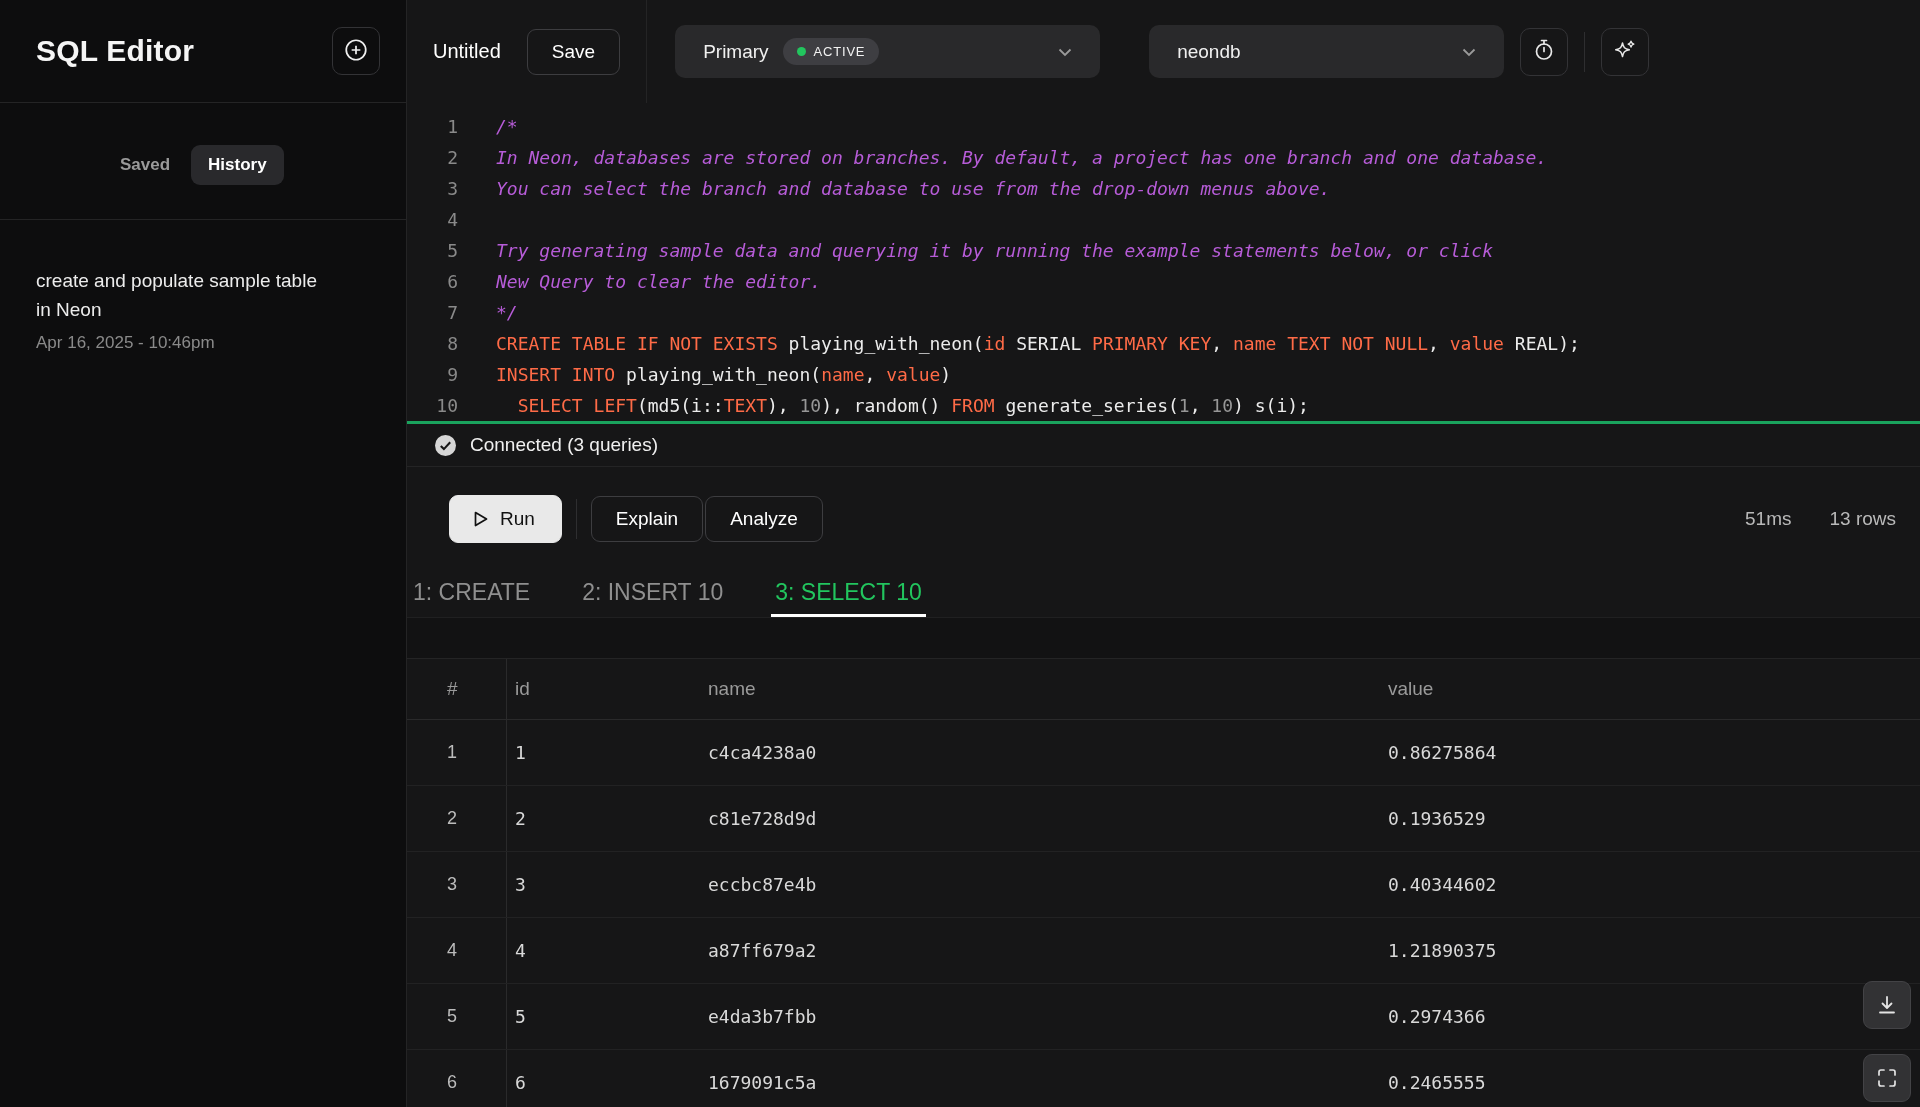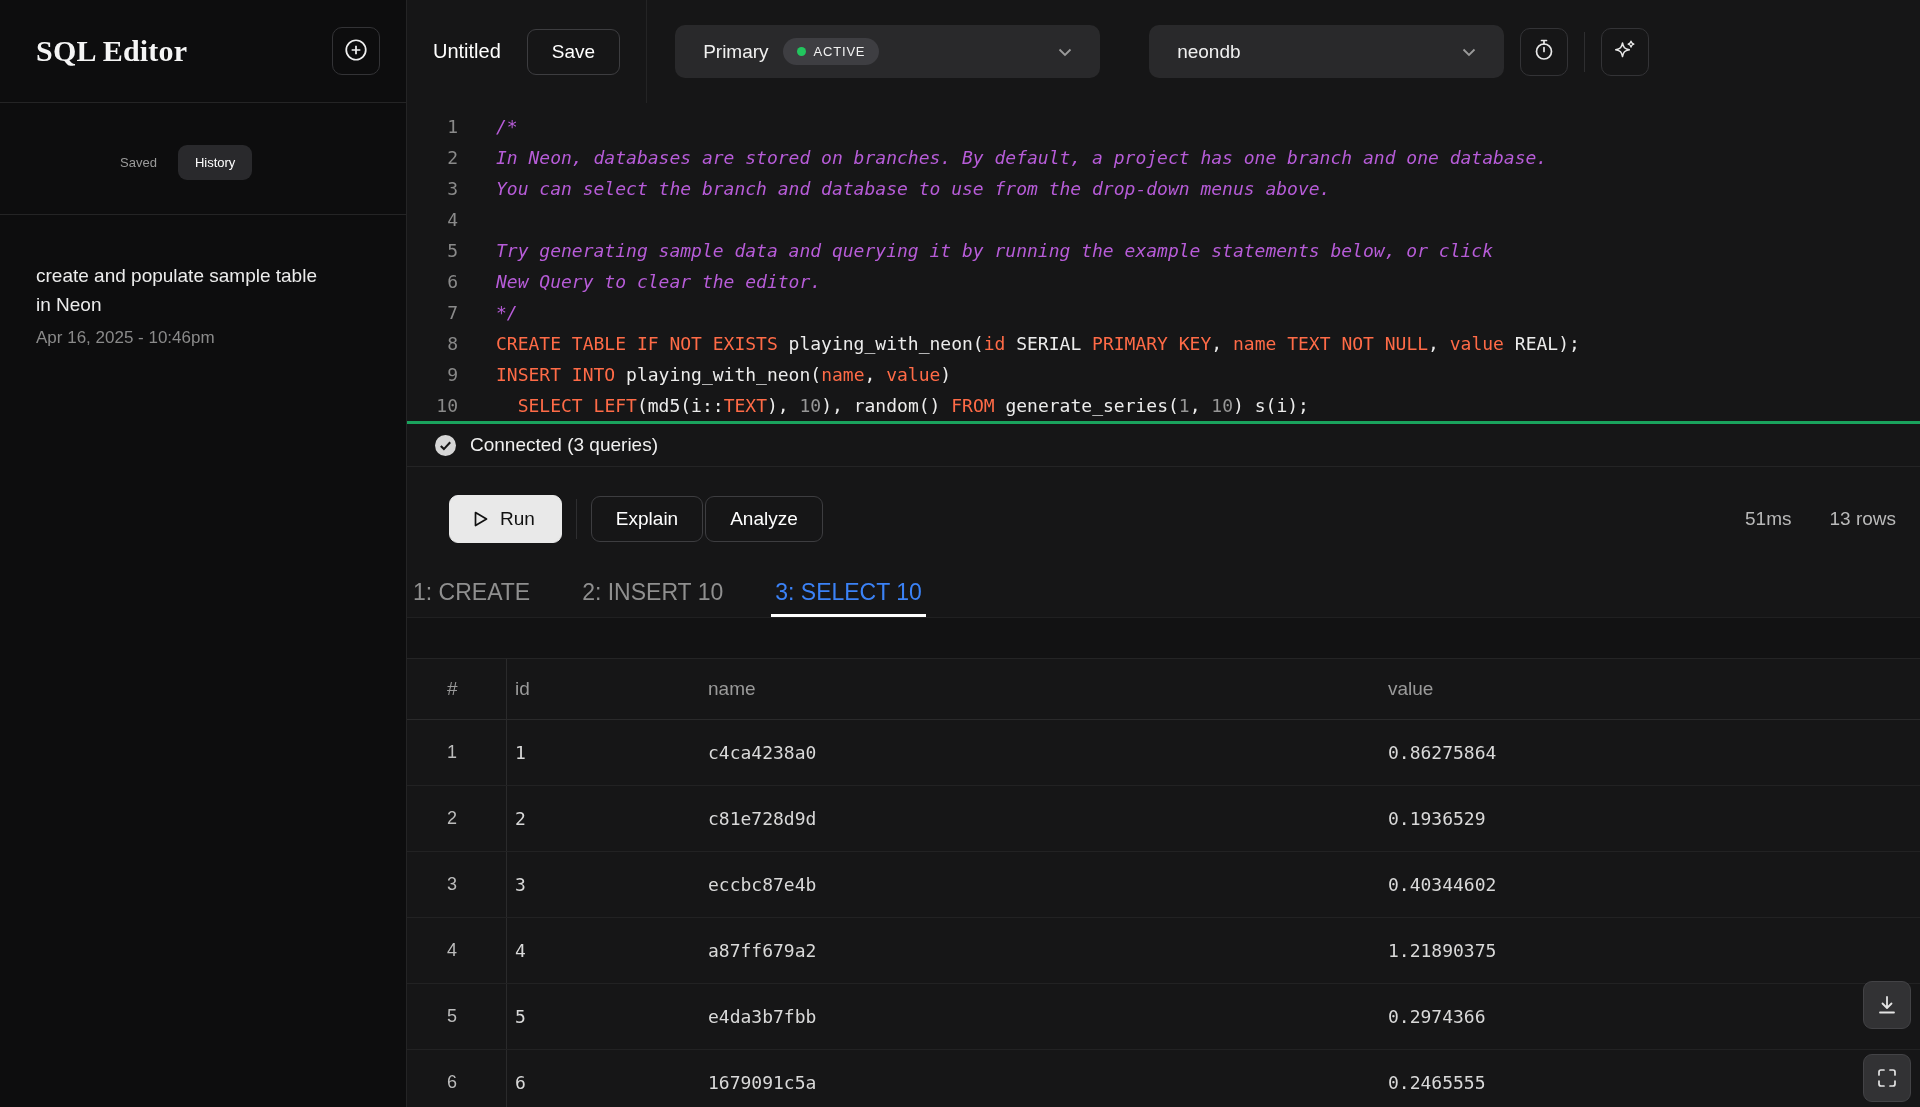"SQL Editor" .sidebar-header { font-family: Liberation Serif, serif -> none }
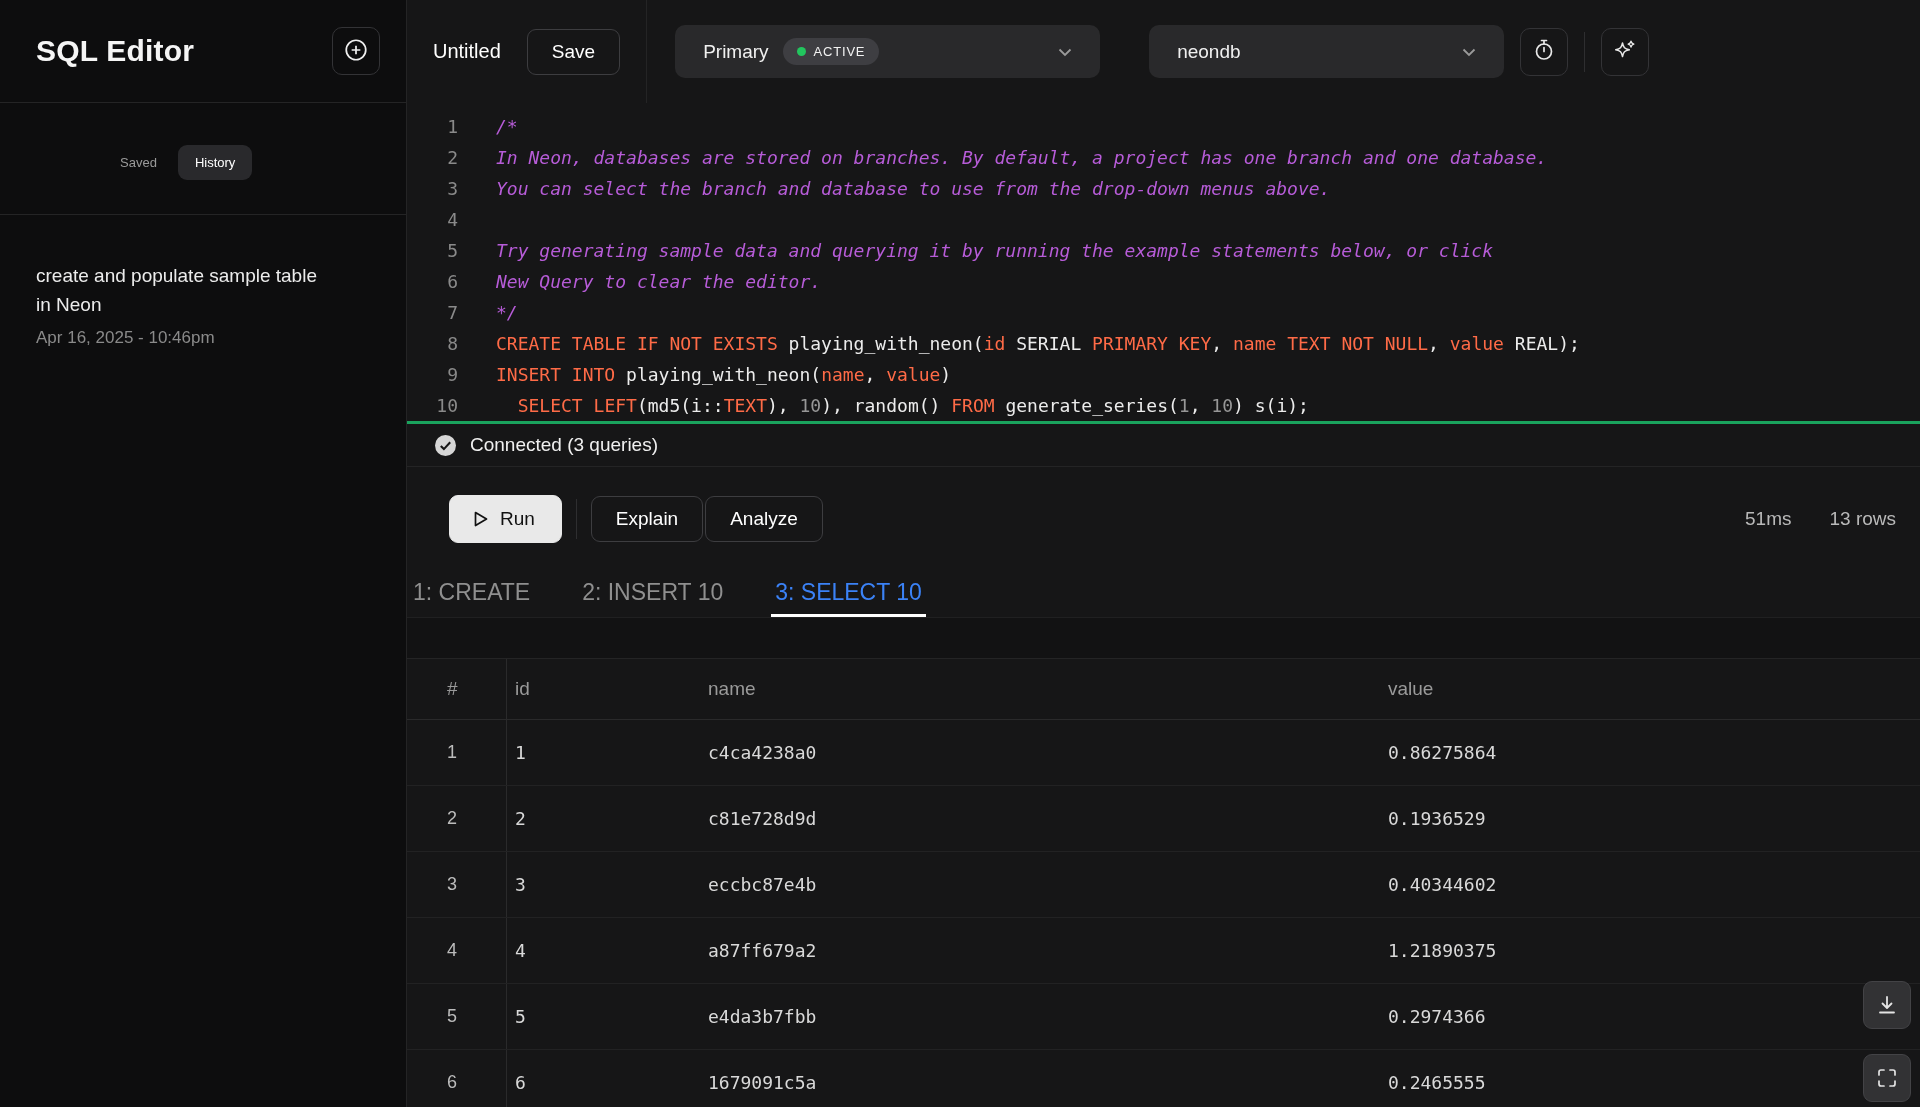"Saved" .side-tab { font-size: 13px -> 17px; font-weight: none -> bold }
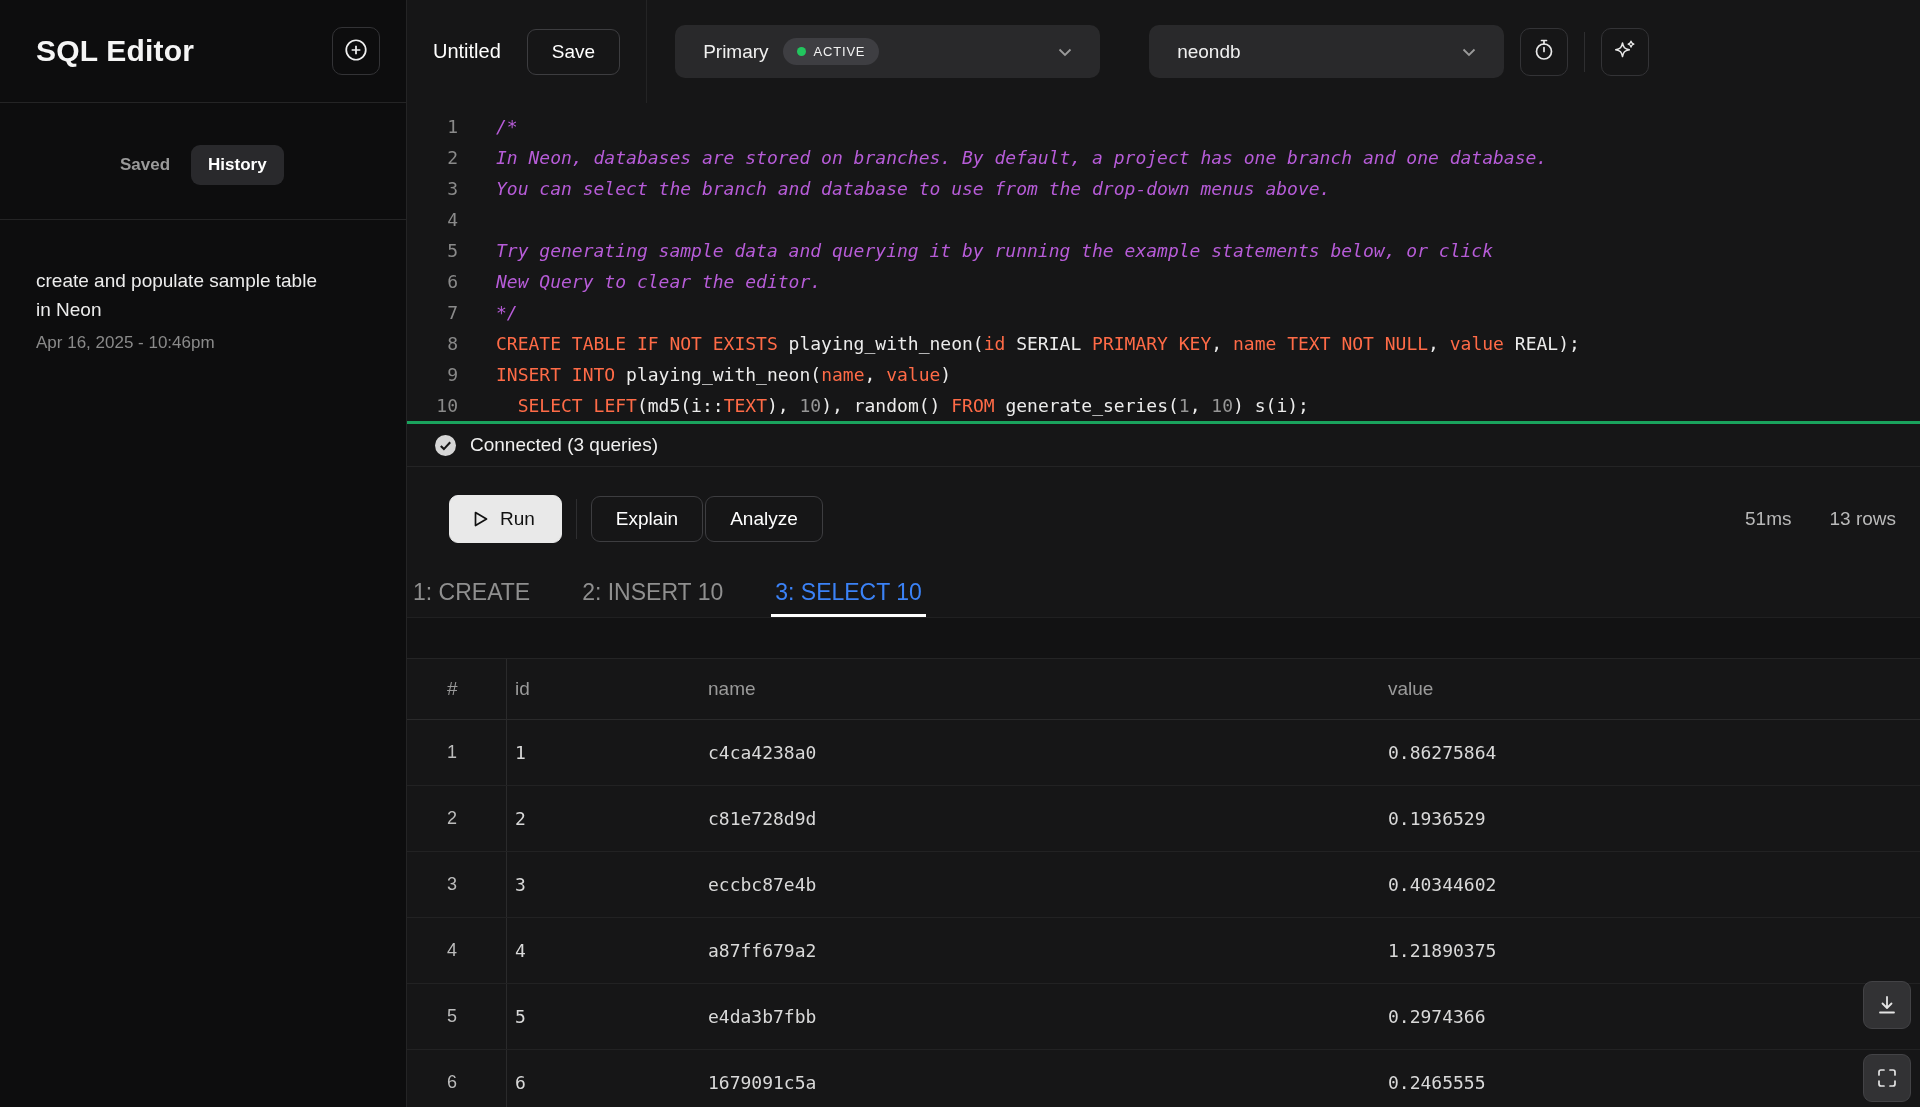"3: SELECT 10" .result-tab.active { color: #3b82f6 -> #22c55e }
